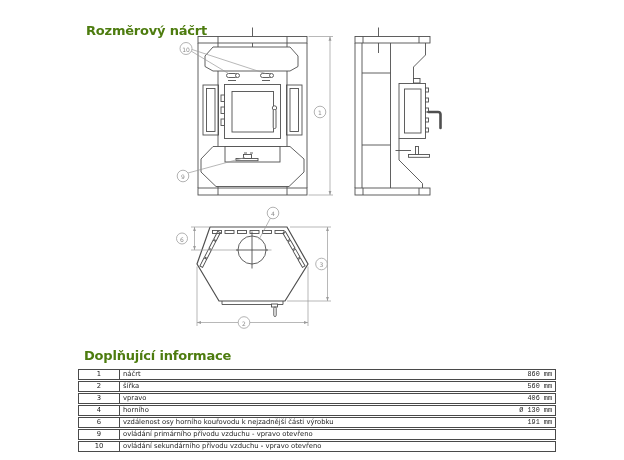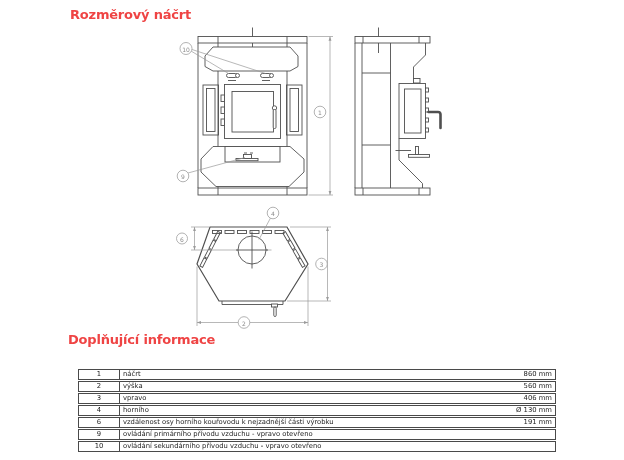"Rozměrový náčrt" .heading { color: #ef4444 -> #4d7c0f; margin: 0 -> 16px }
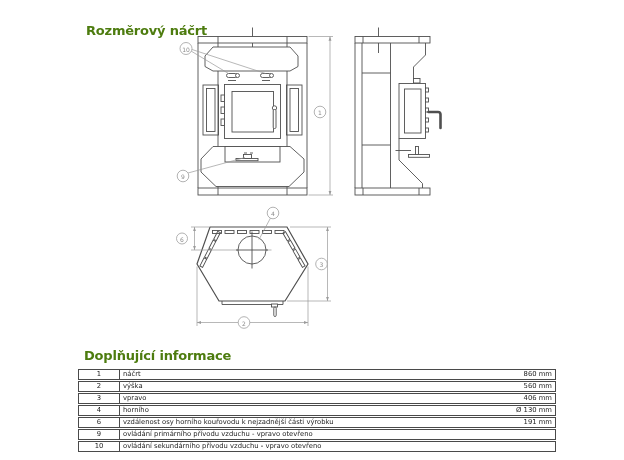"860 mm" td.val { font-family: none -> Liberation Mono, monospace }
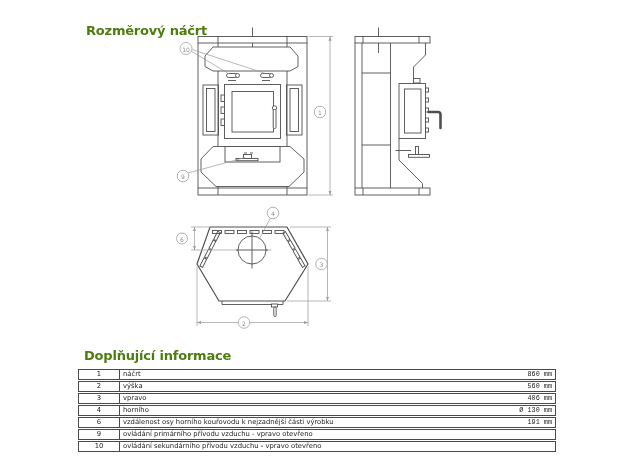"výška" td.desc { text: výška -> šířka }
